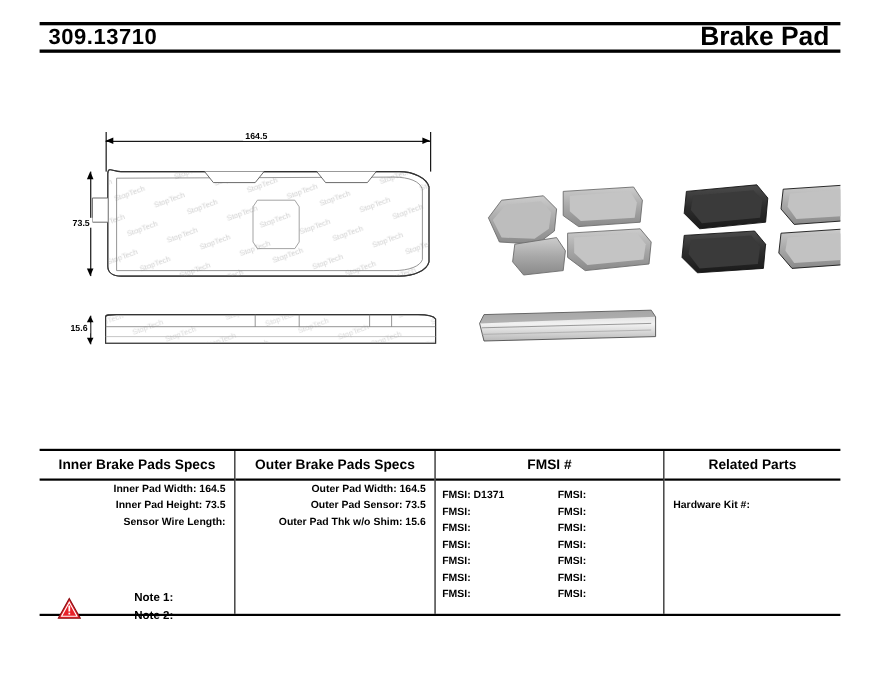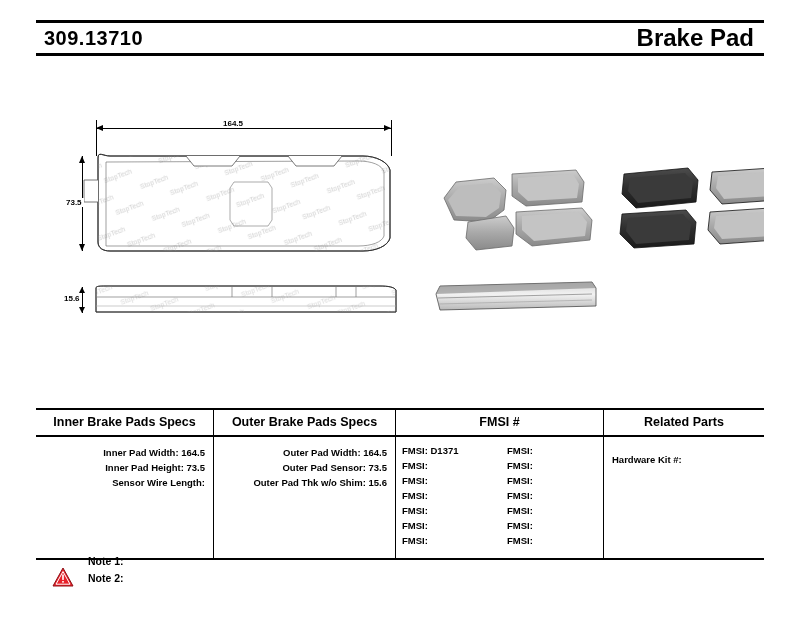"309.13710" .header { height: 36px -> 28px }
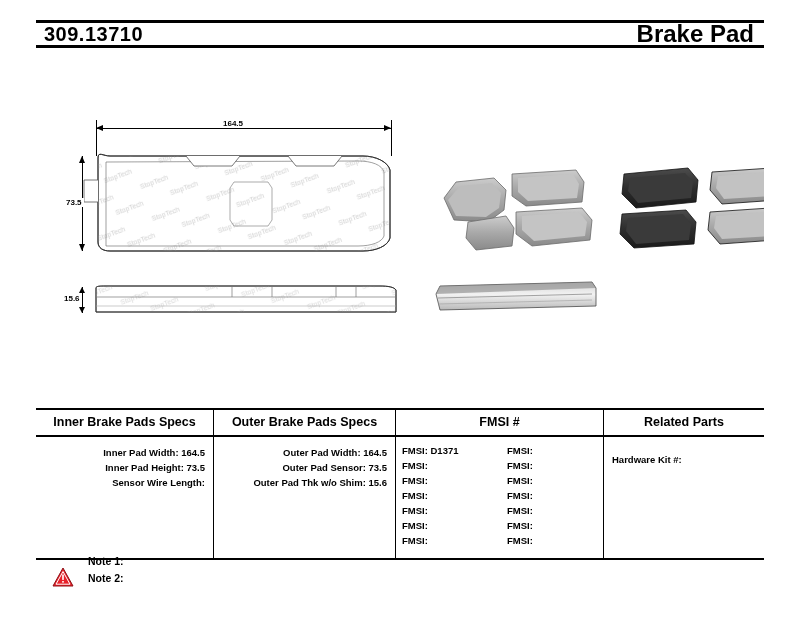"Inner Pad Width: 164.5" .spec-body { padding: 8px 0 10px 0 -> 0 0 10px 0 }
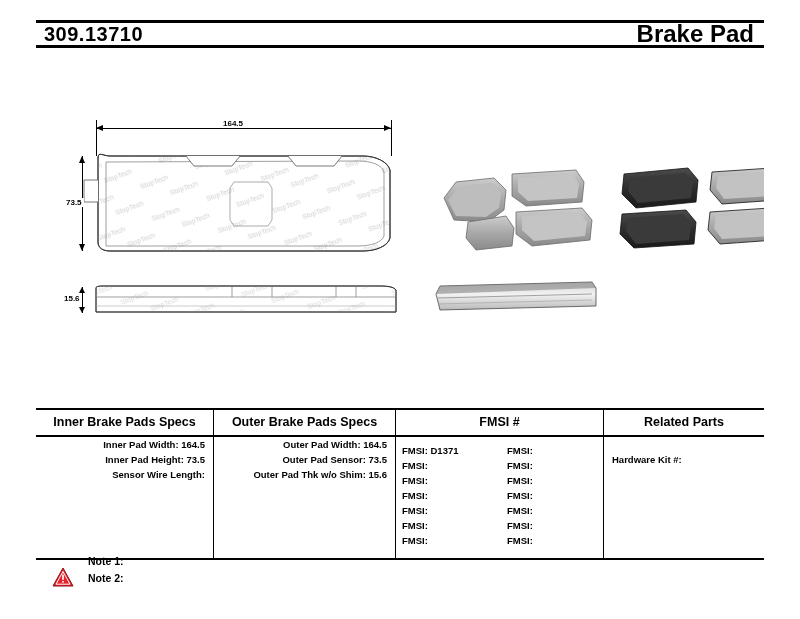"Note 1:" .notes { align-items: flex-end -> center; gap: none -> 34px; top: 553px -> 535px }
